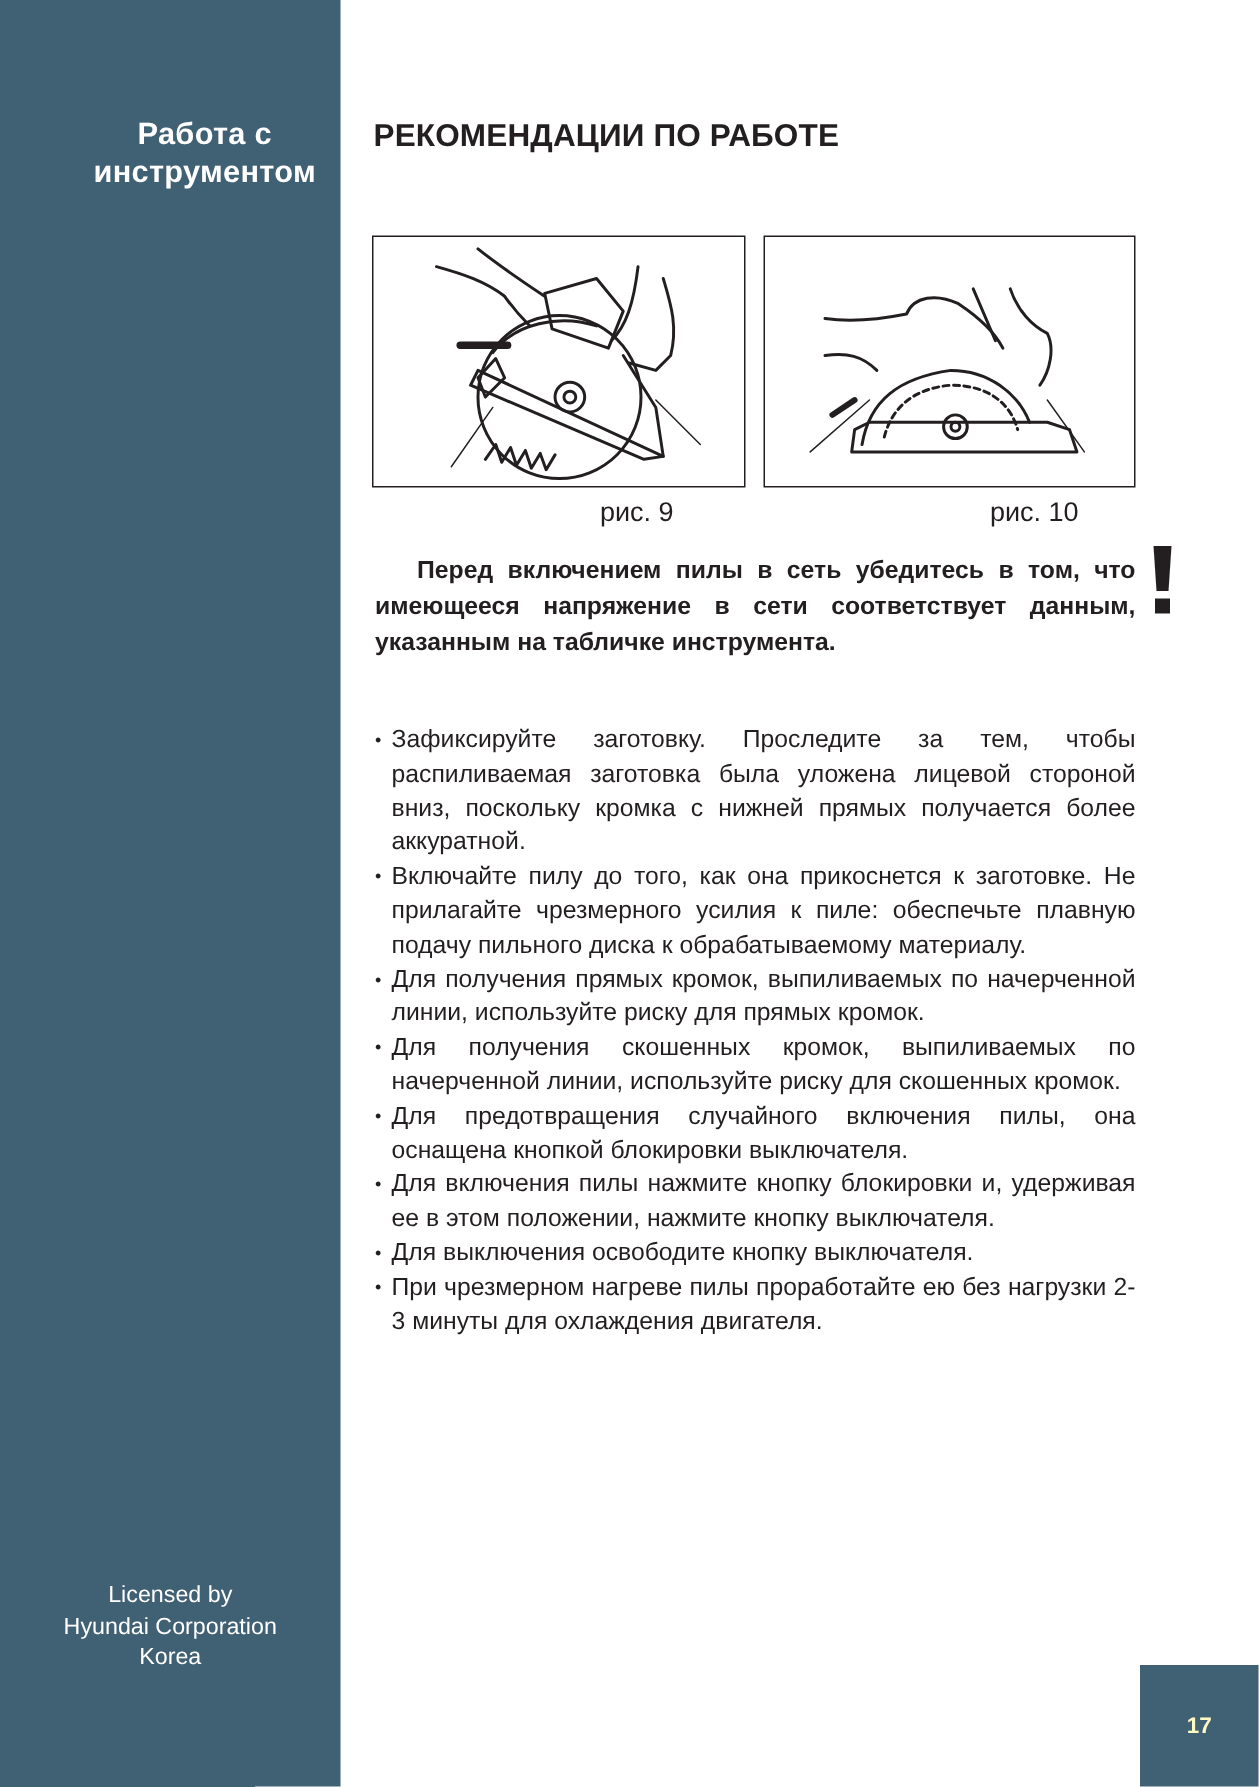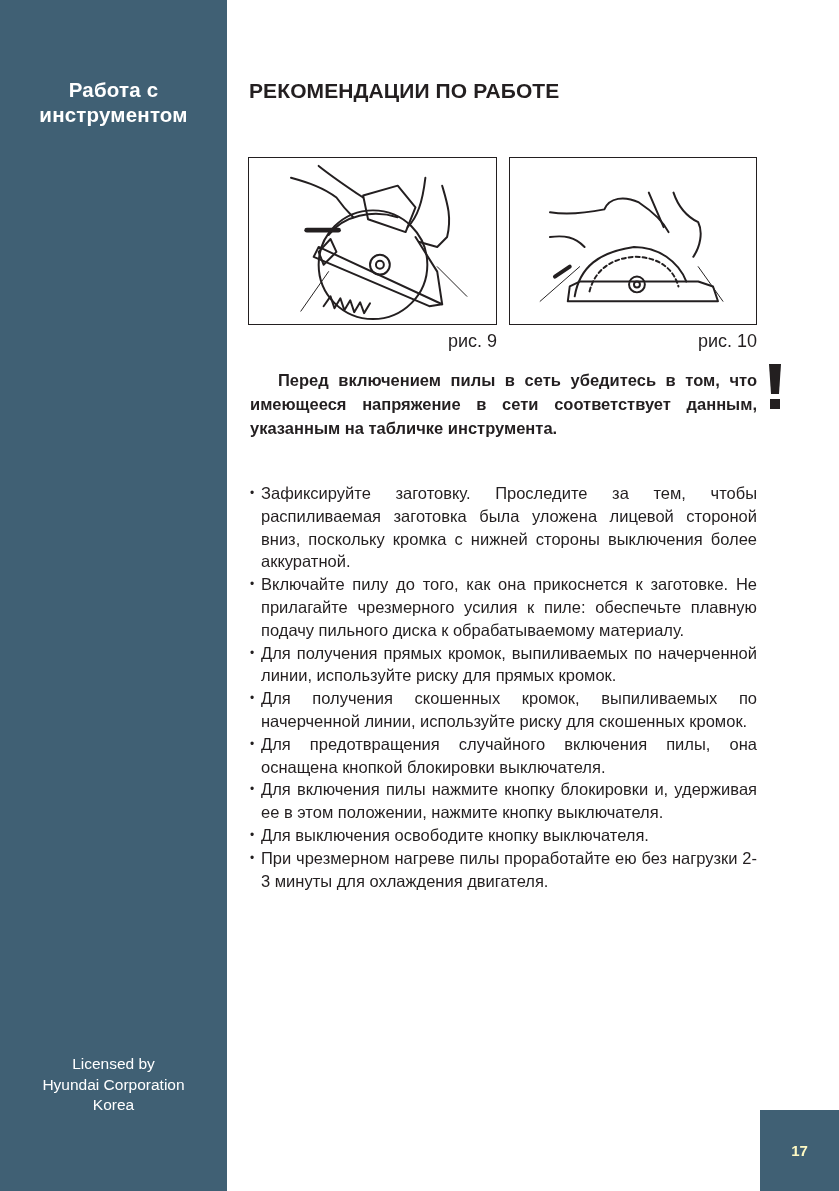"Работа с" .section-title { padding-left: none -> 23px }
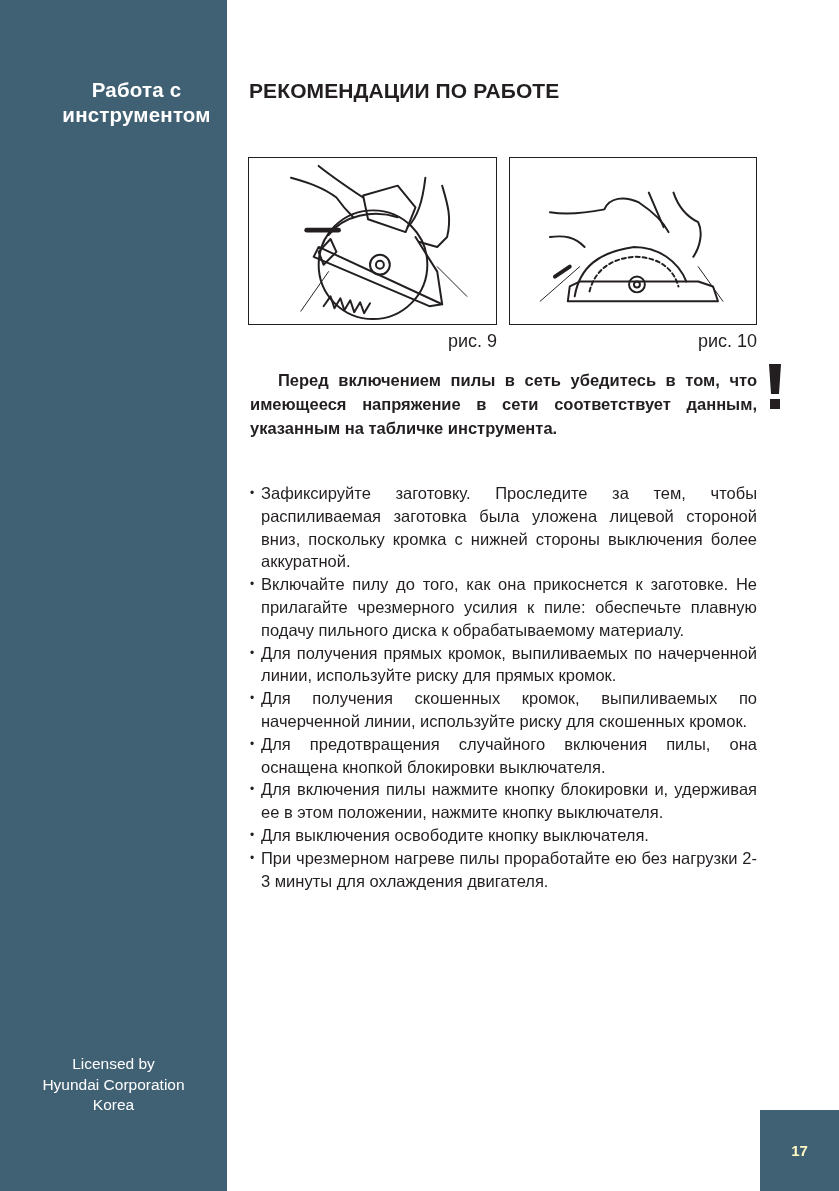"рис. 9" .caption { text-align: right -> left }
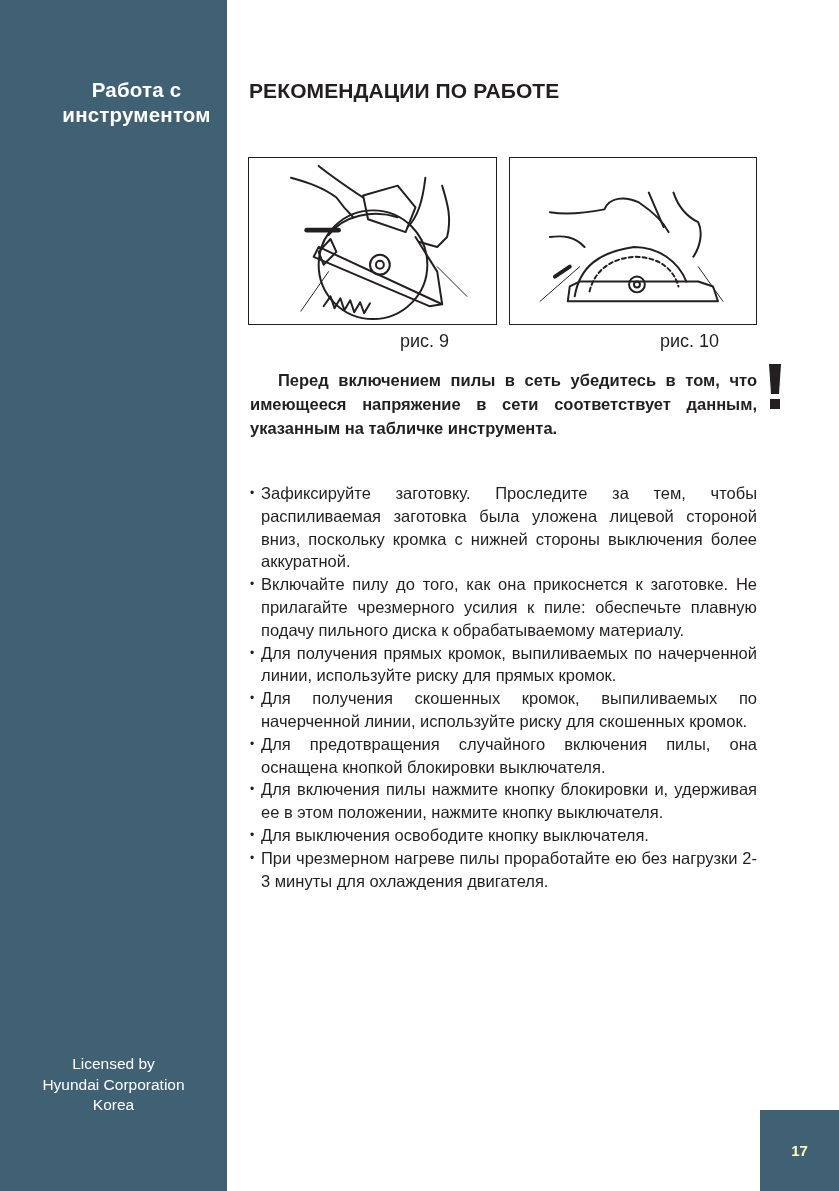"Зафиксируйте заготовку. Проследите за" li { text: стороны выключения -> прямых получается }
